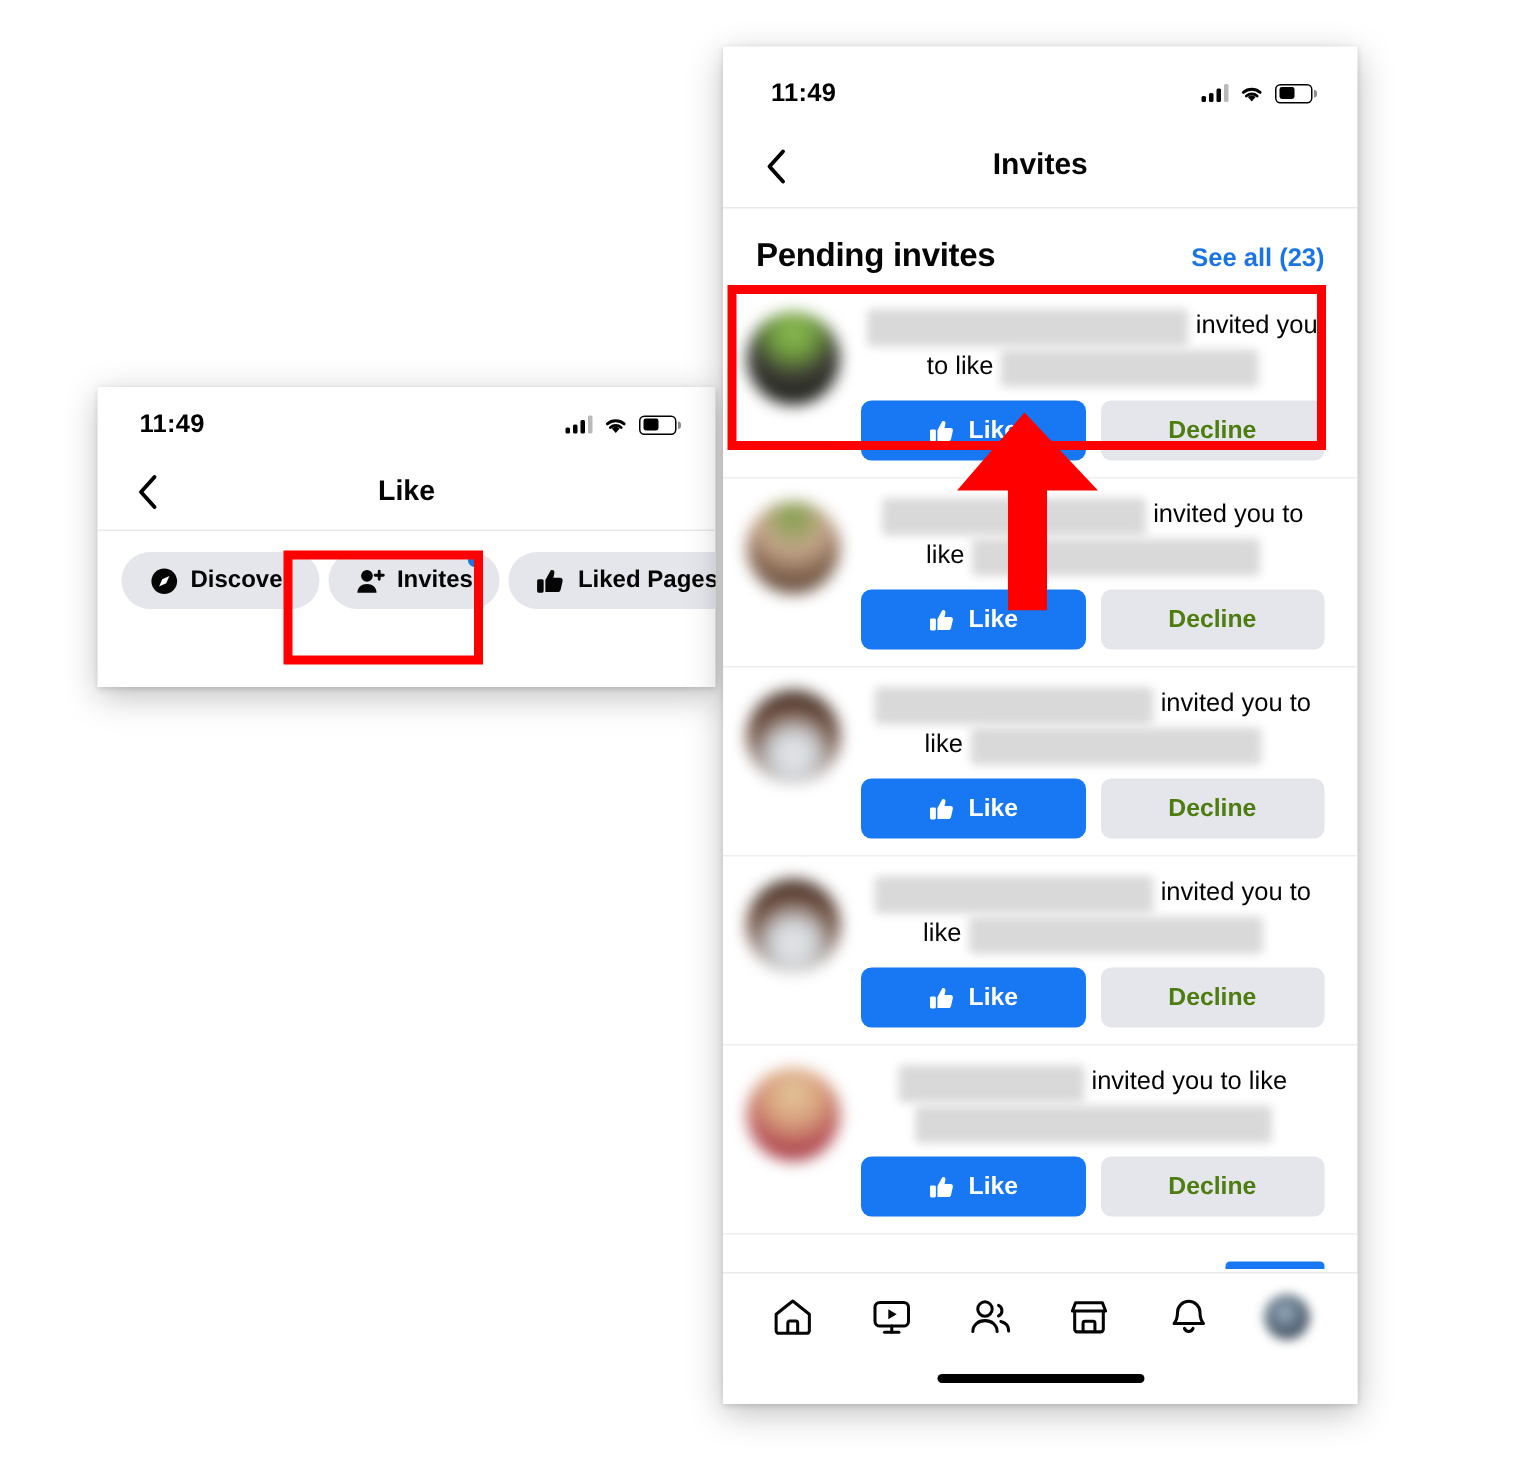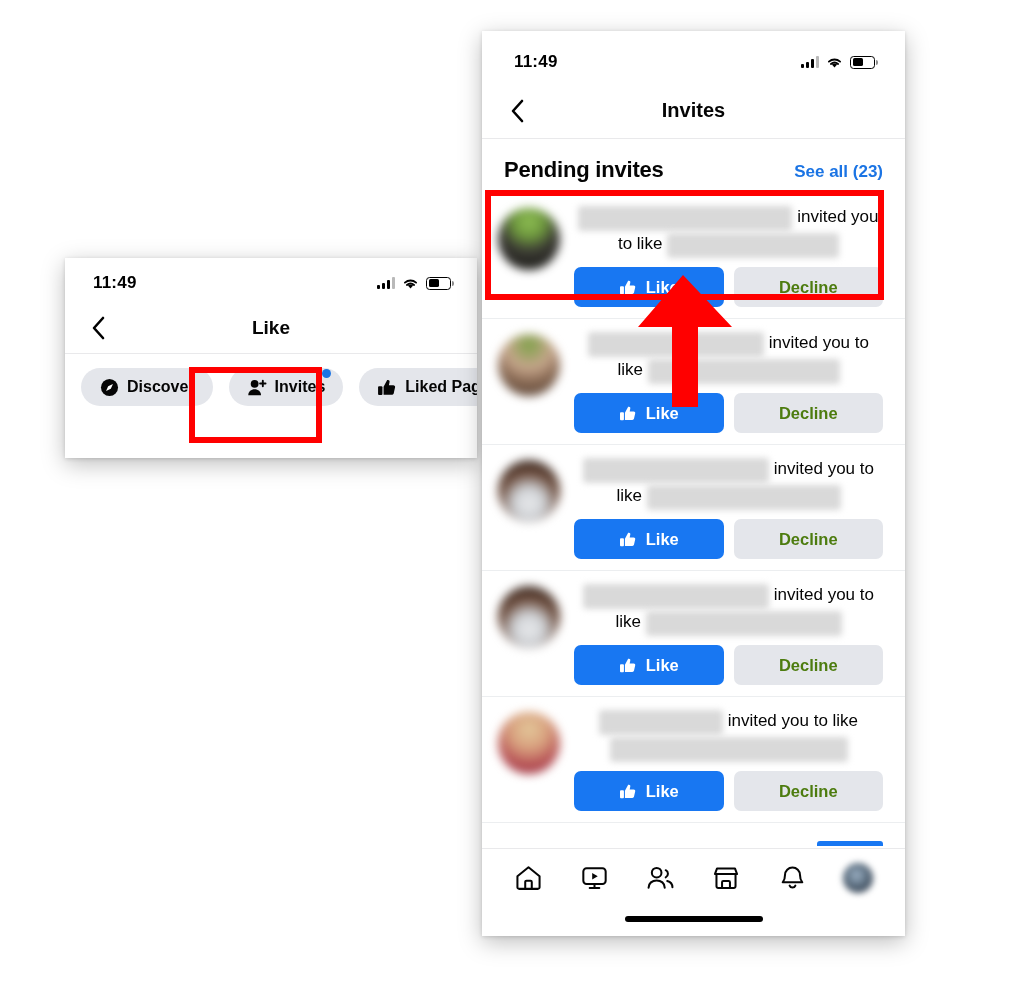"Discover" .tabrow { gap: 16px -> 6px }
